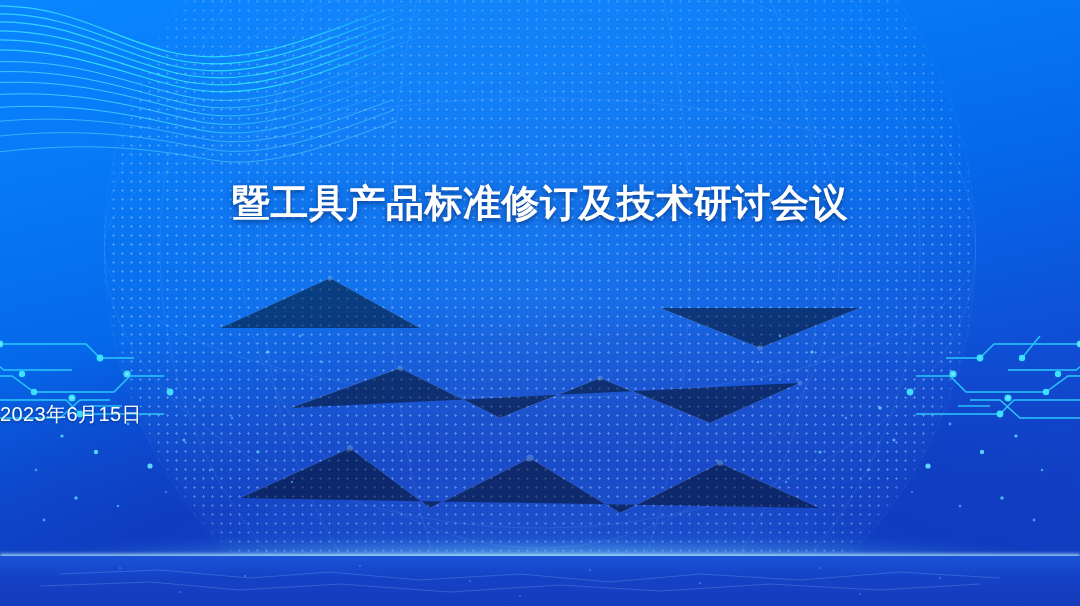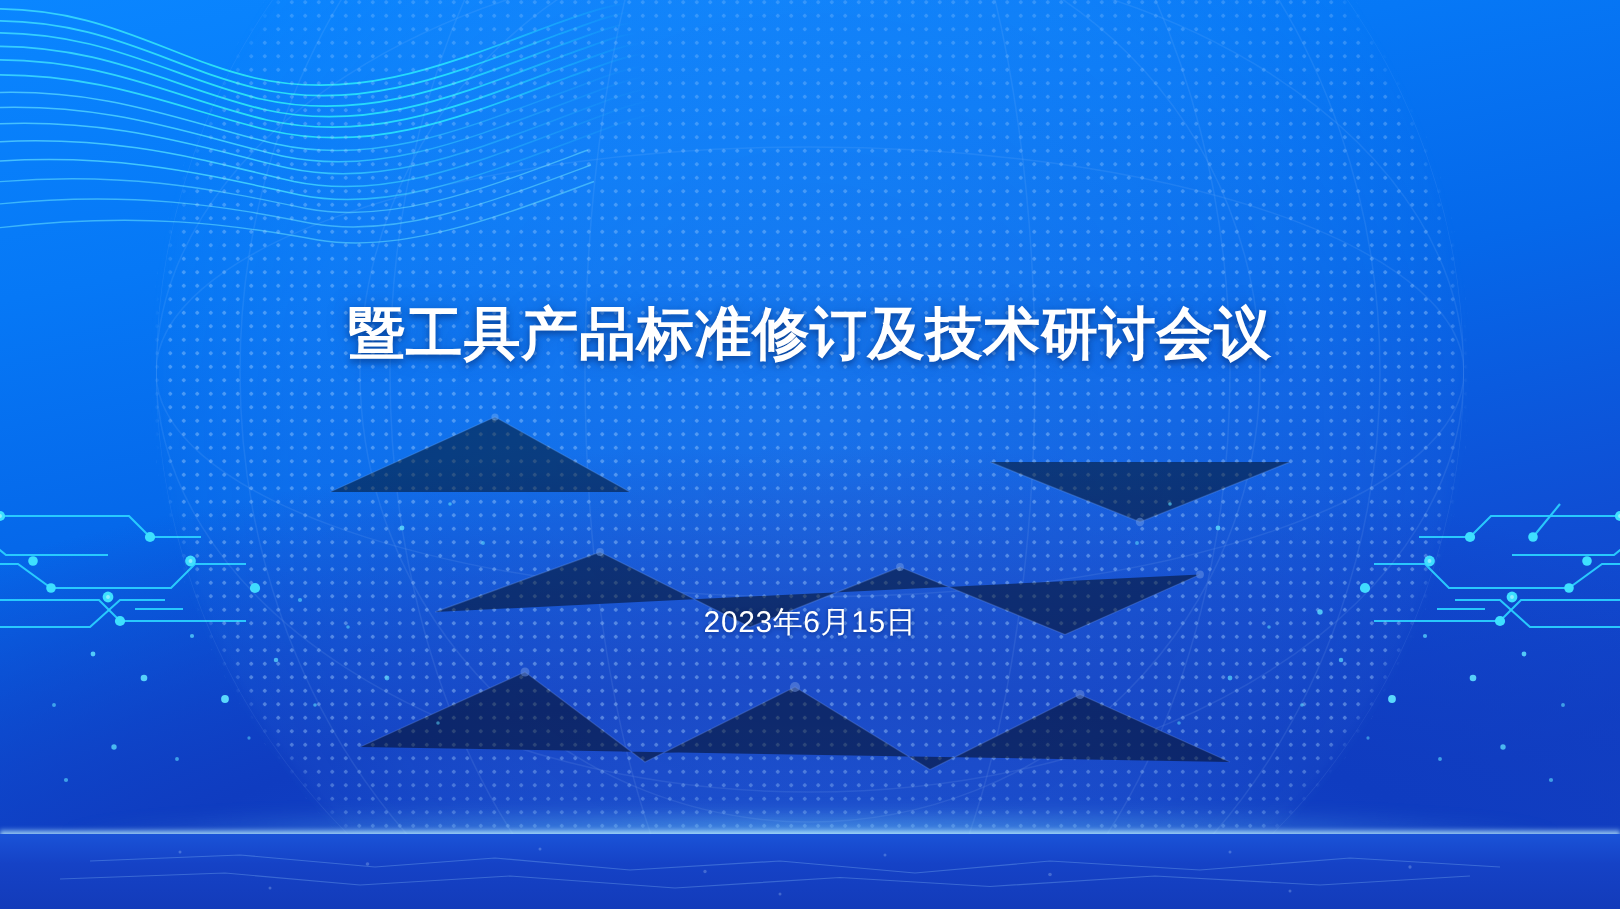"暨工具产品标准修订及技术研讨会议" .title-line.second { margin-top: 36px -> 16px }
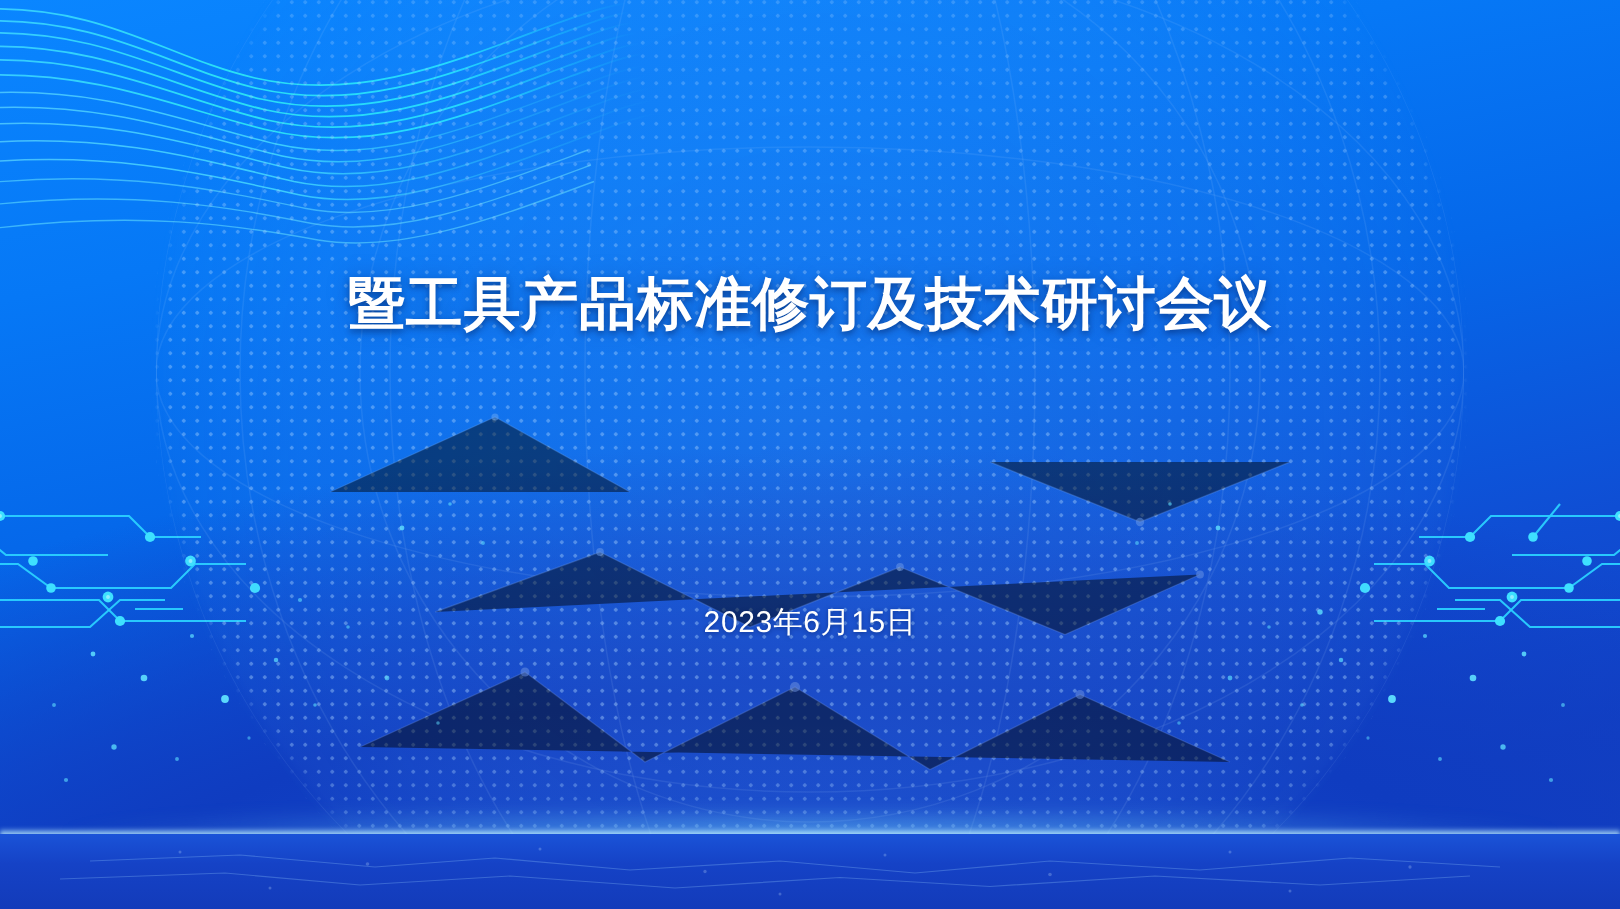"2023年6月15日" .date-line { text-align: center -> none }
